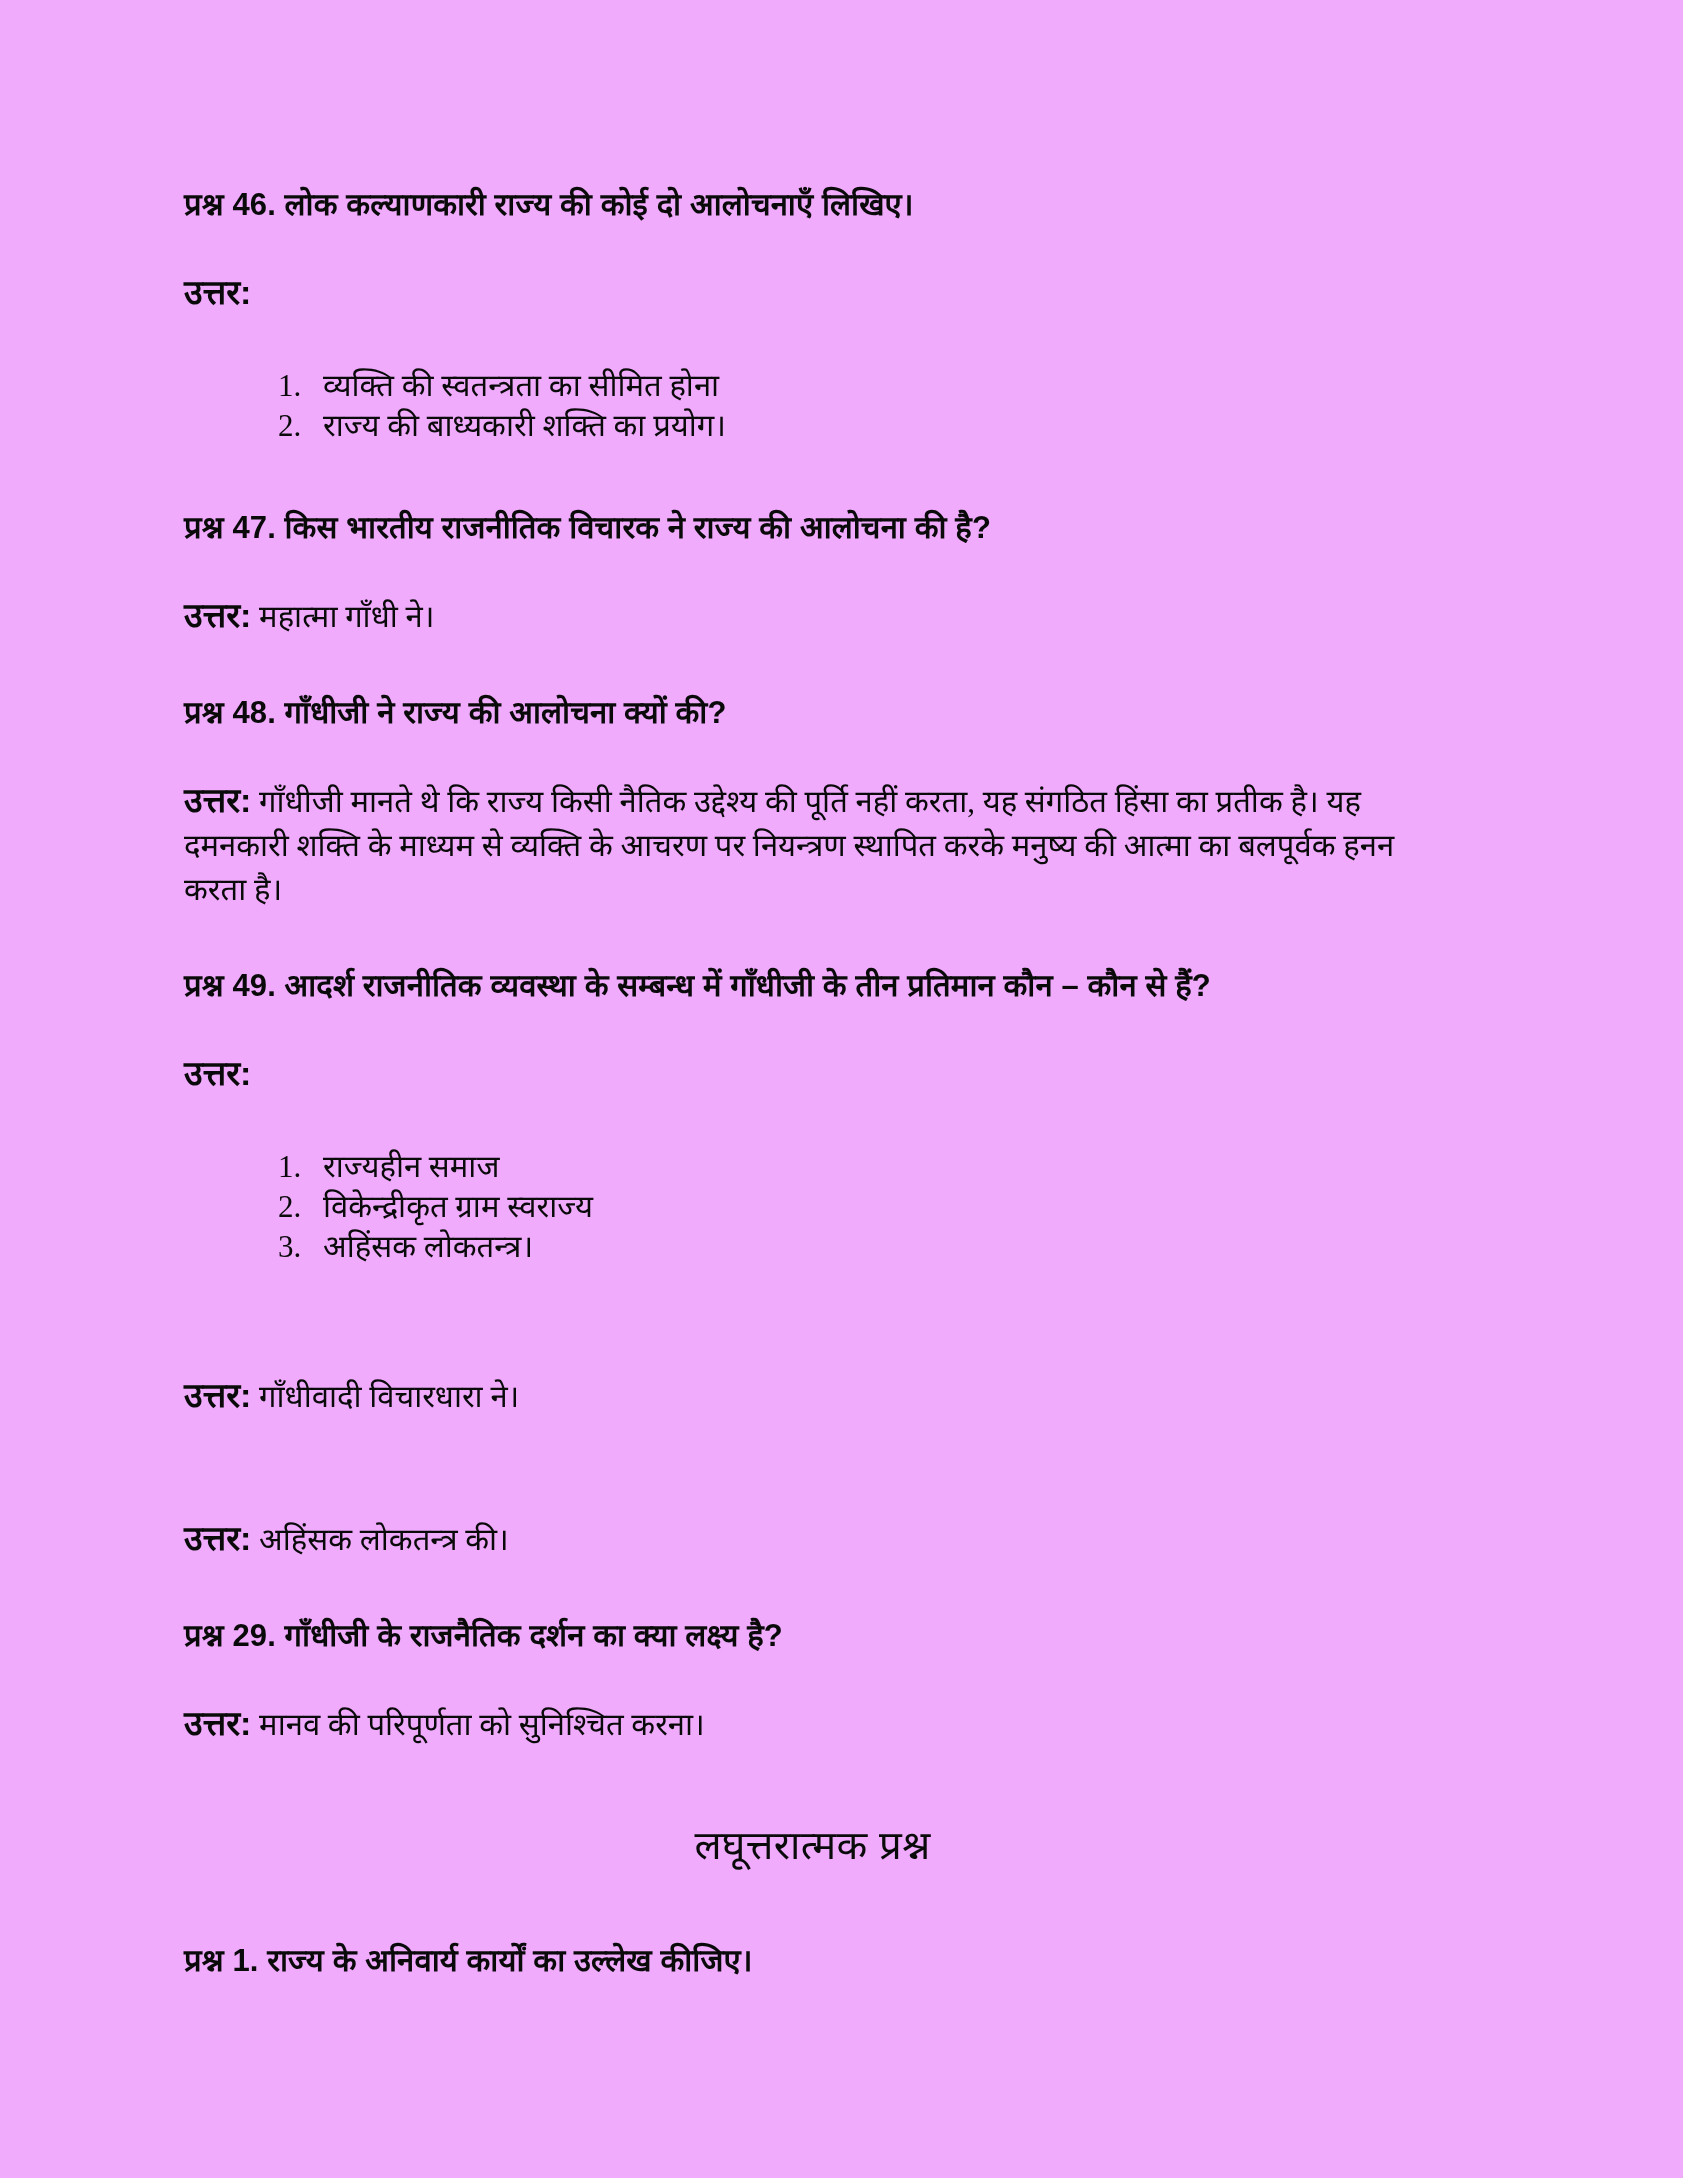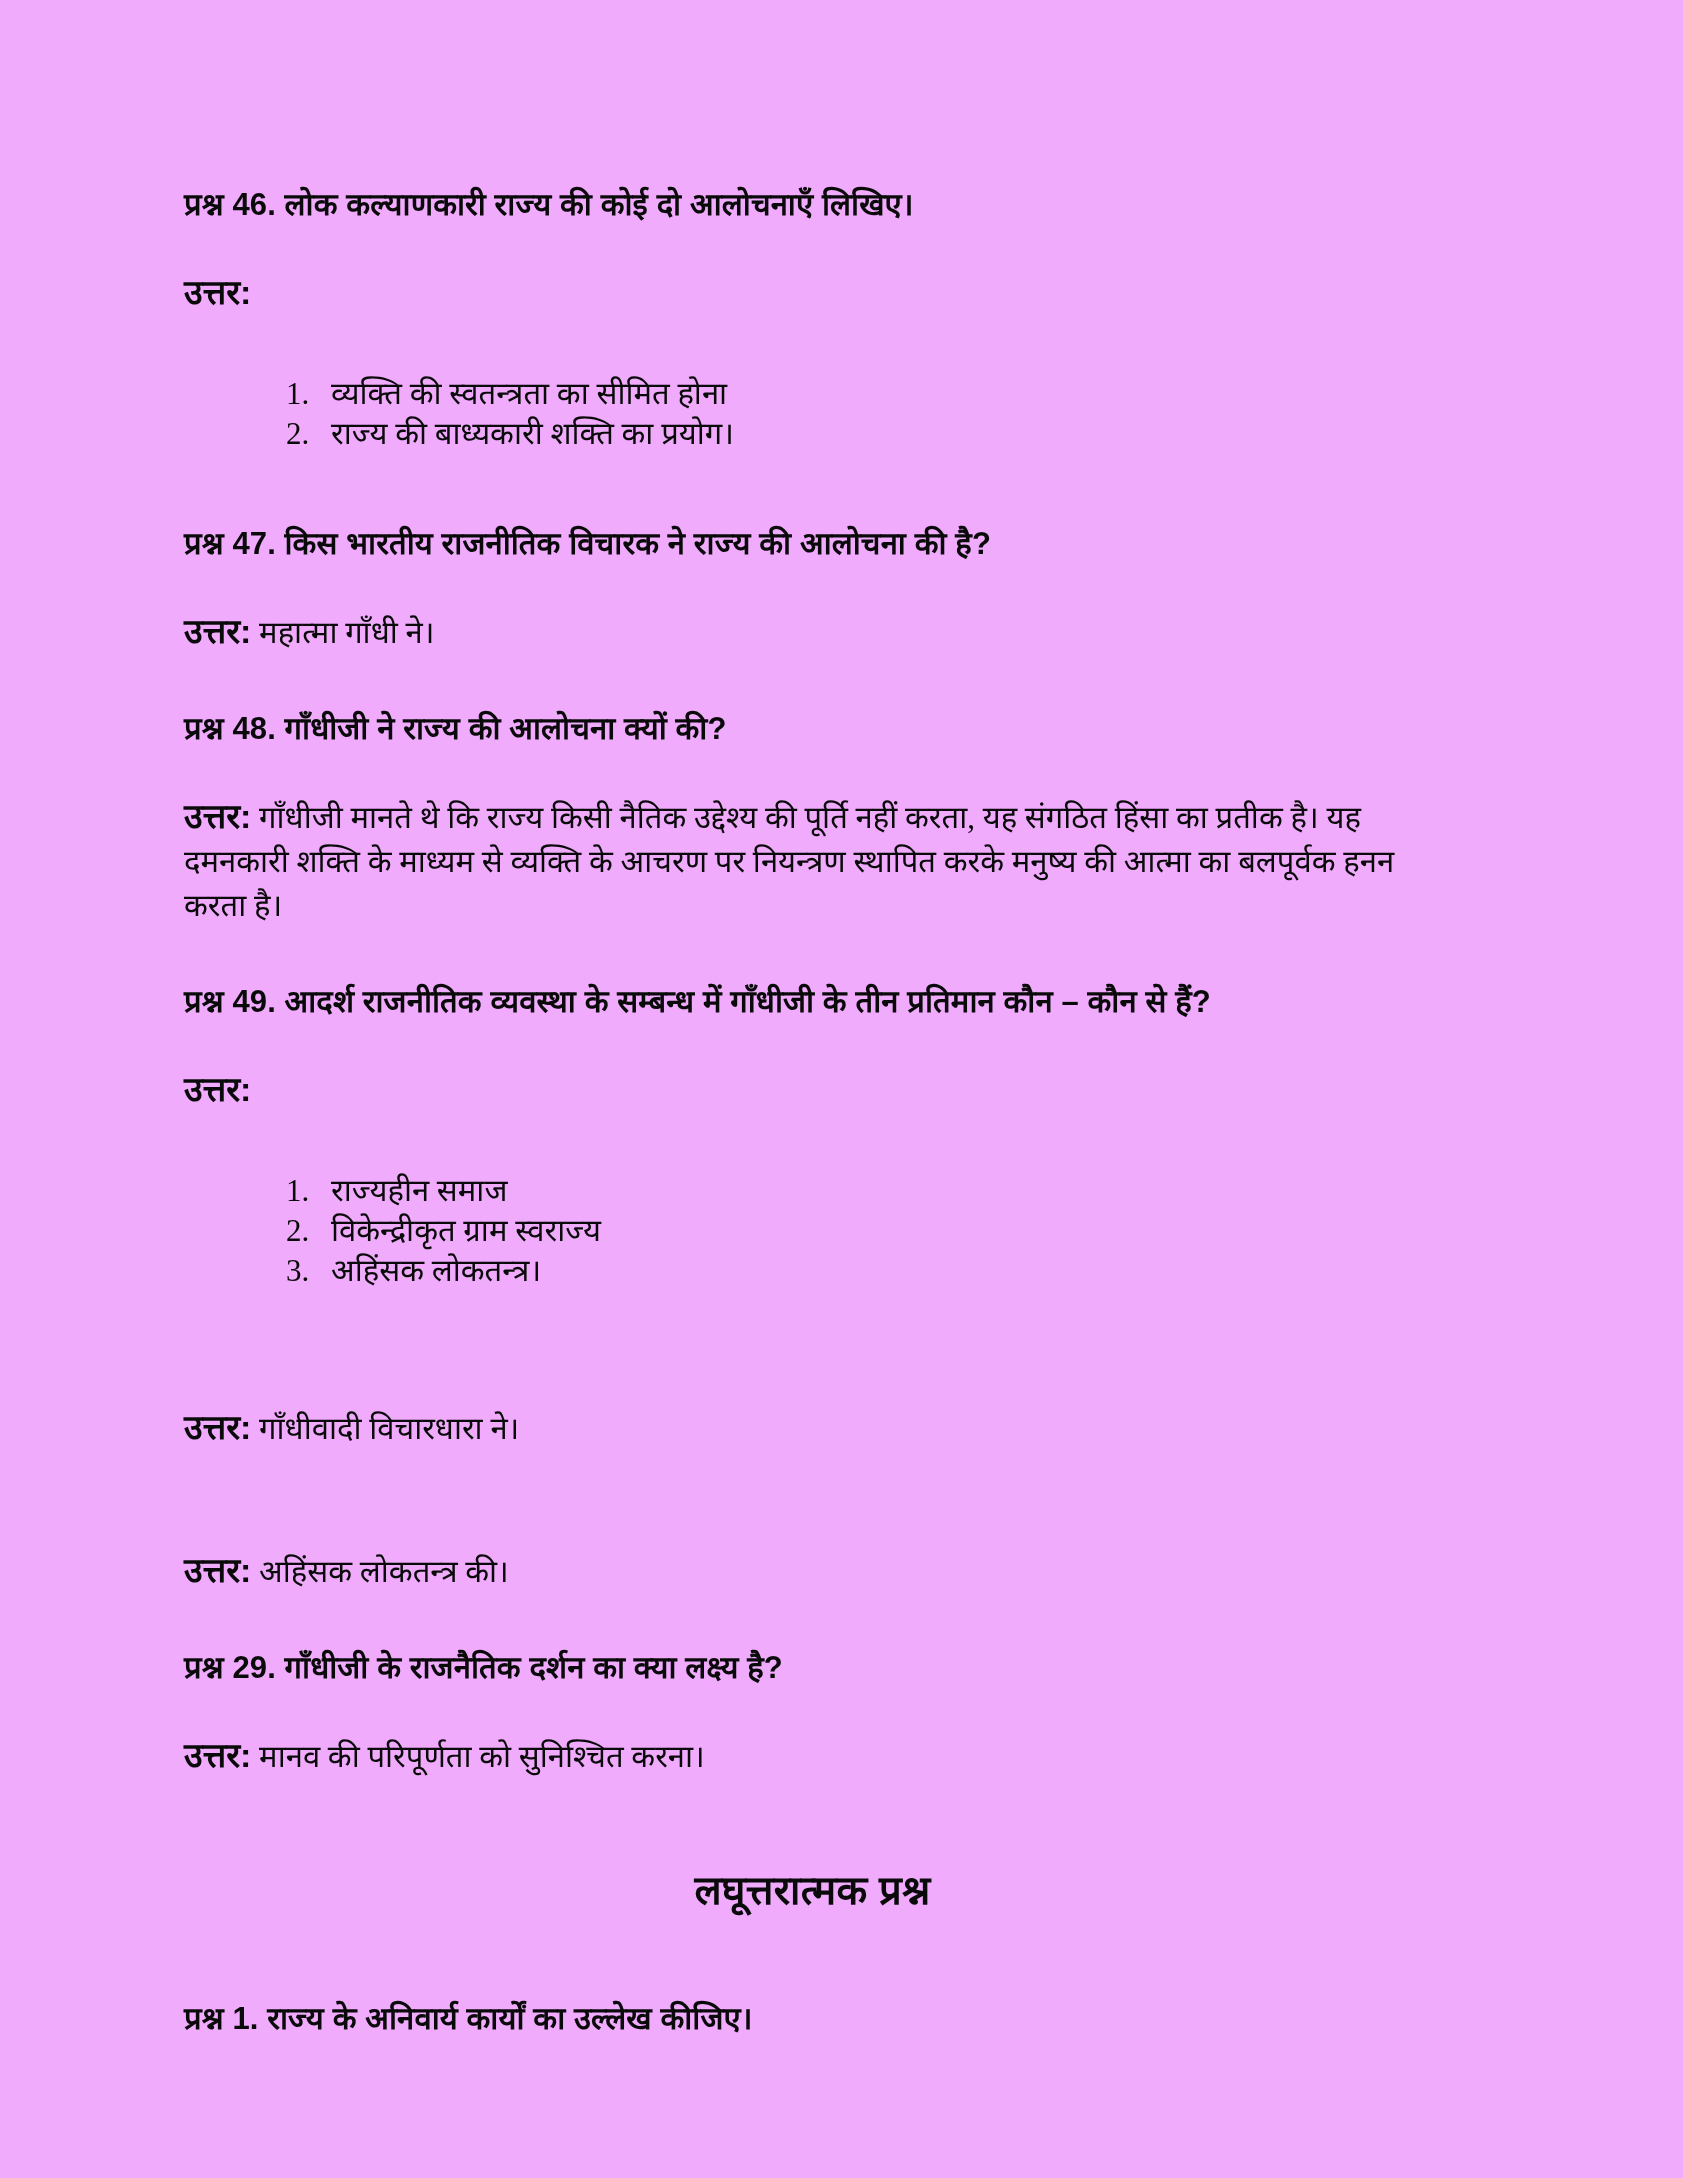"व्यक्ति की स्वतन्त्रता का सीमित" ol.qlist { margin: 16px -> 8px }
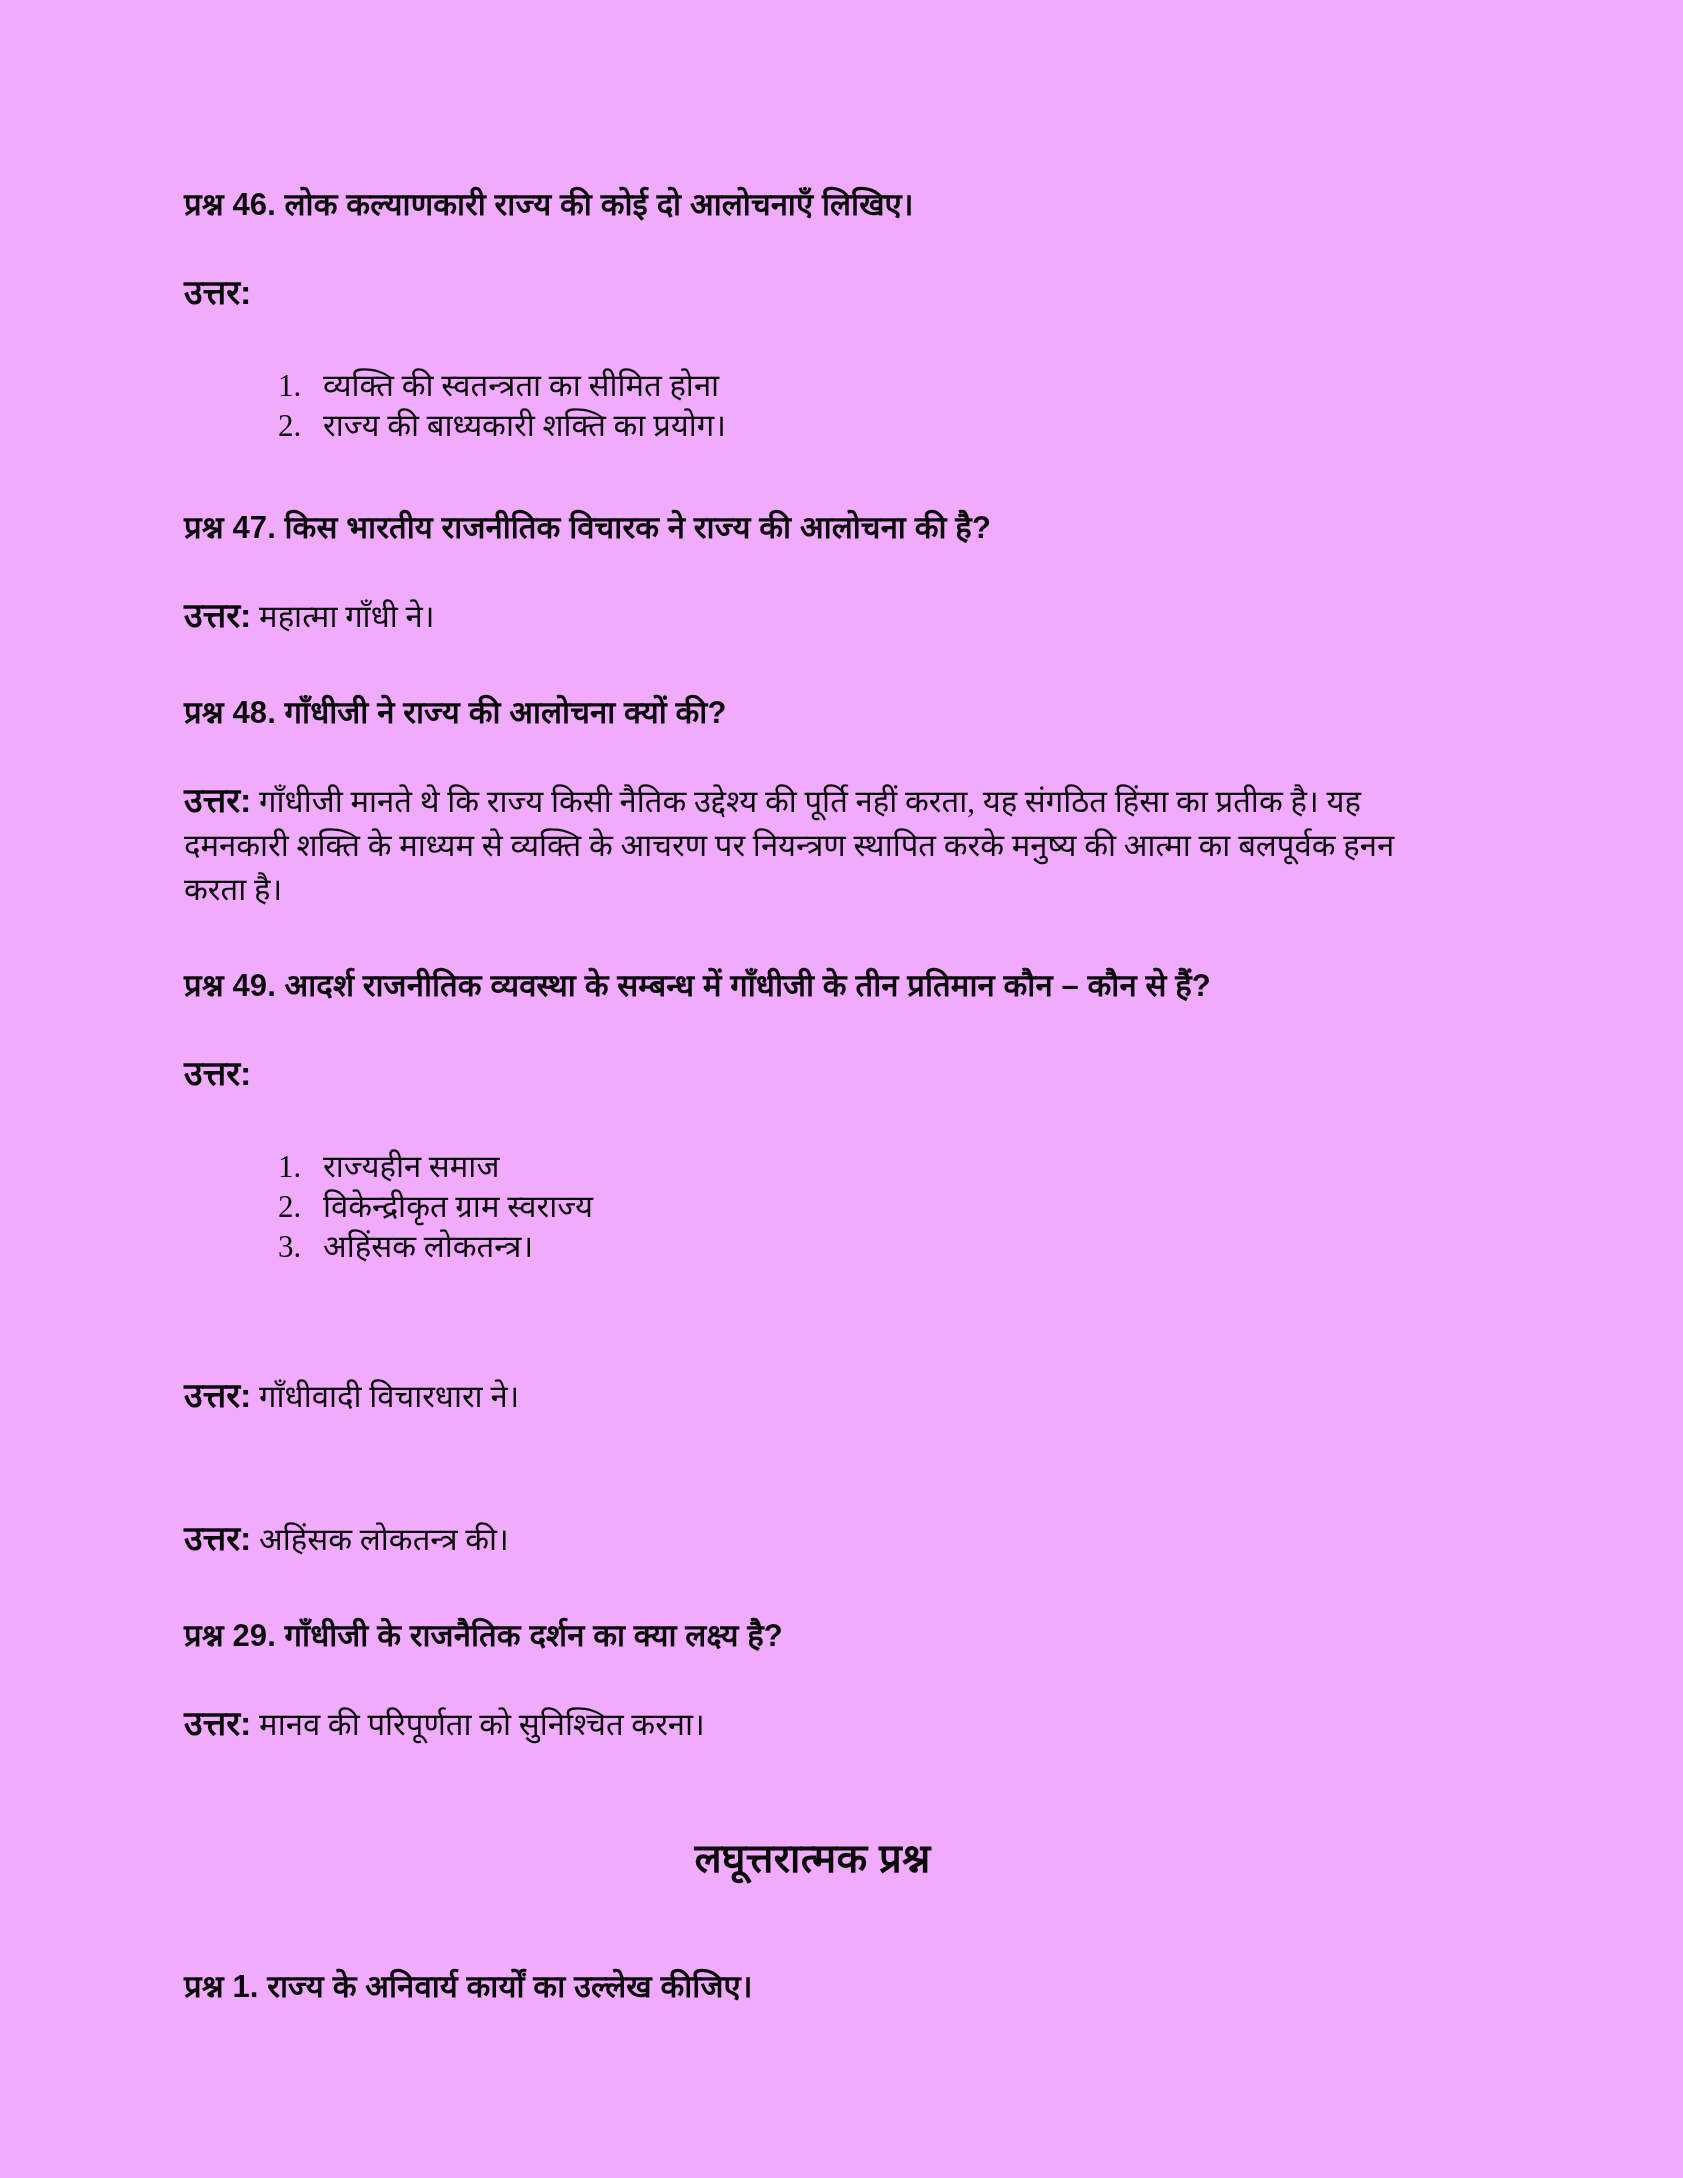"लघूत्तरात्मक प्रश्न" .section-heading { font-weight: 700 -> 400; margin: 13px -> 0 }
